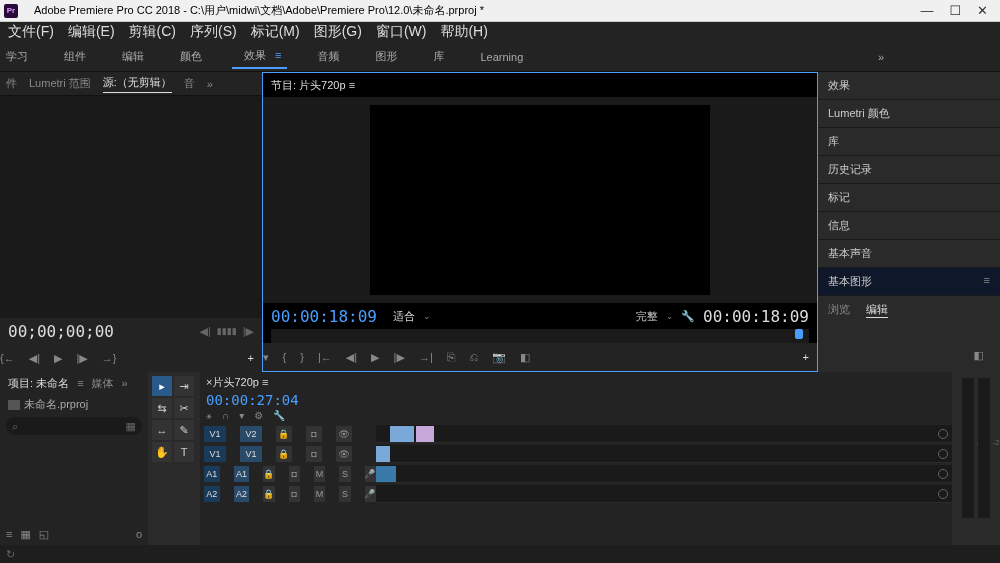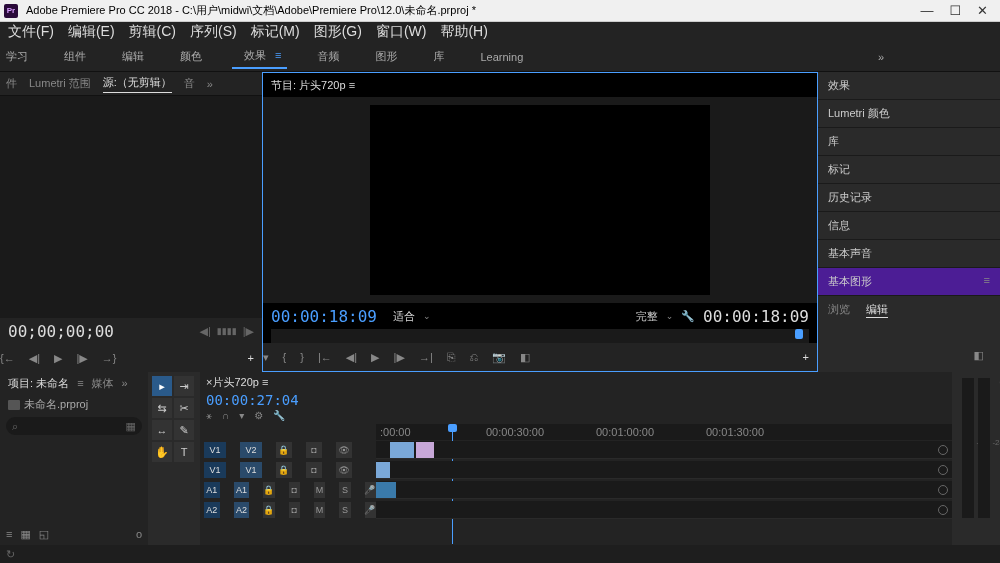"Pr" .titlebar .icon { margin-right: 8px -> 16px }
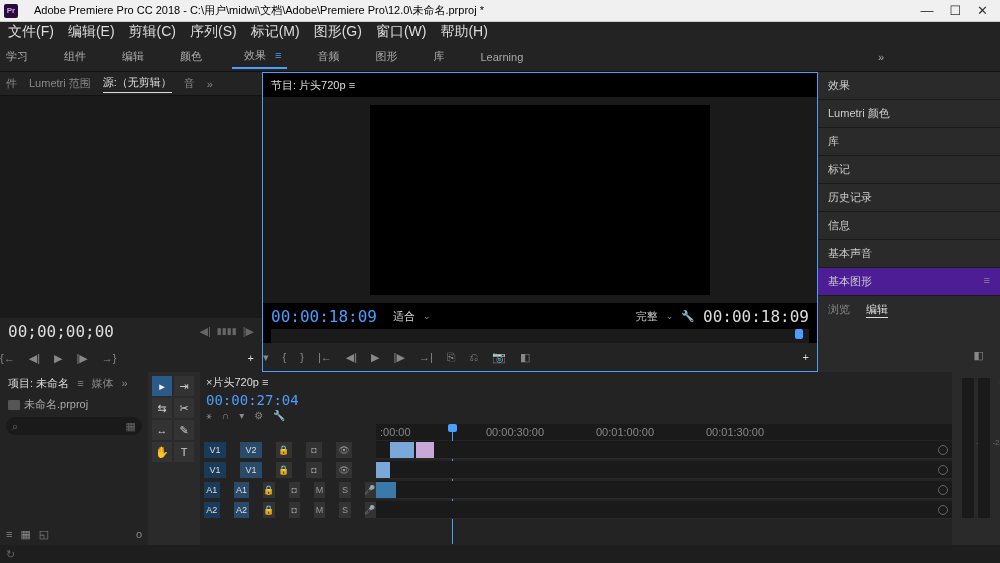"标记" div.rp-item { order: before "历史记录" -> after "历史记录" }
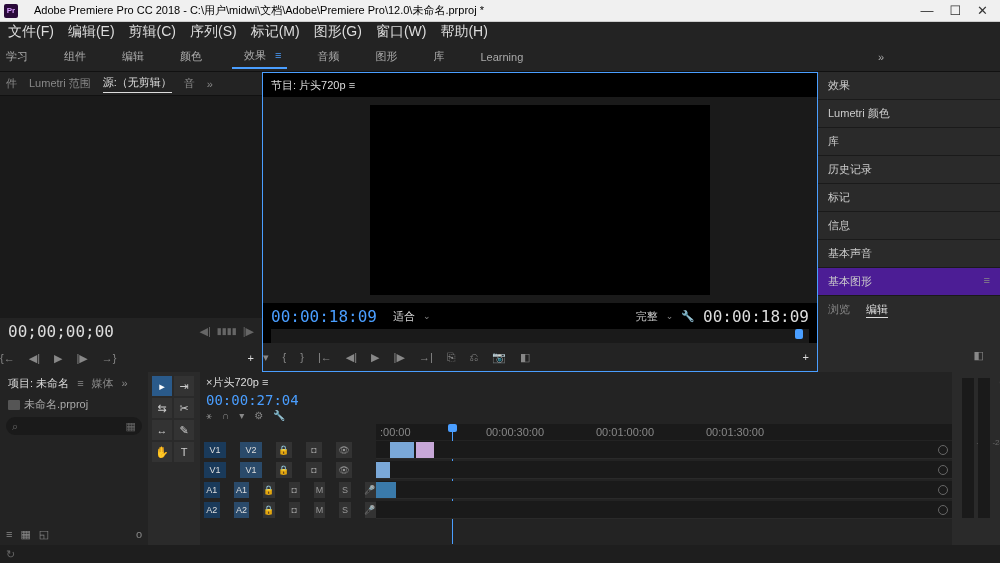"基本图形" .rp-item.hl { background: #4c1d95 -> #0f172a }
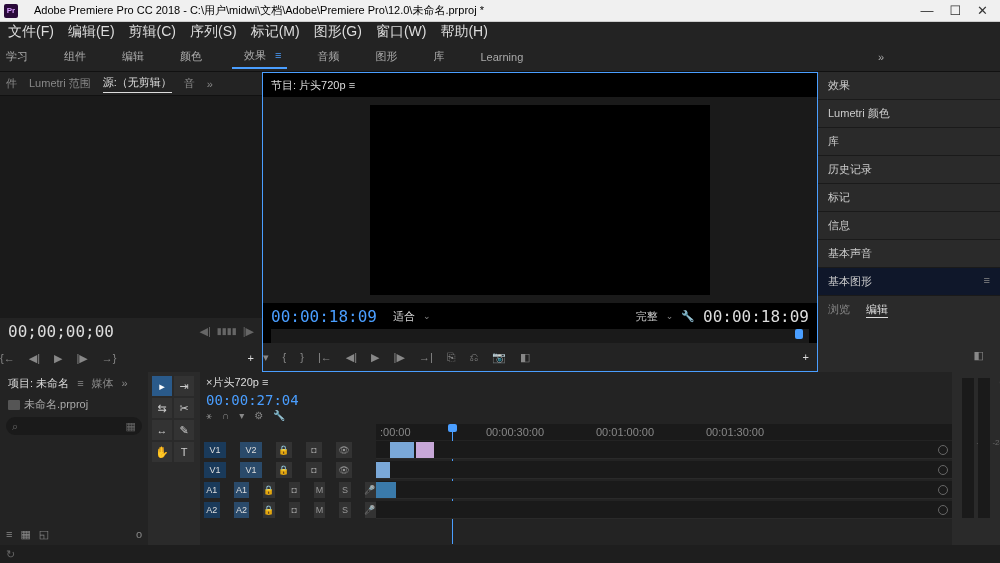":00:00" div.ruler { html: <div> <span>:00:00</span> <span>00:00:30:00</span> <span>00:01:00:00</span> <span>00:01:30:00</span> <div></div> </div> -> none }
